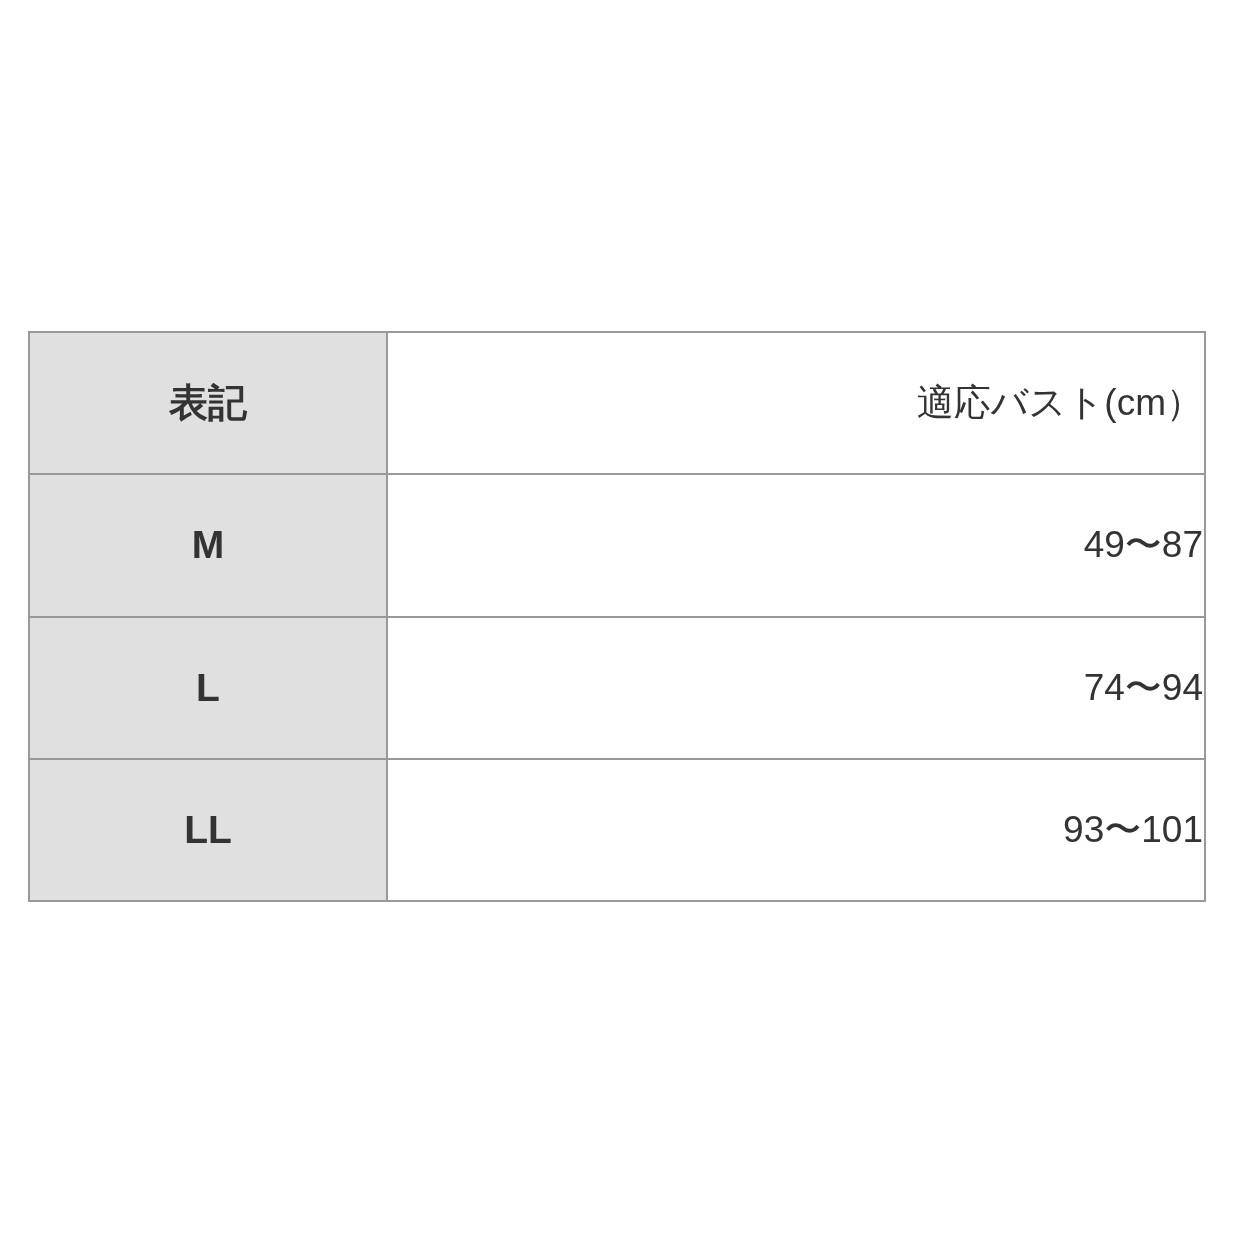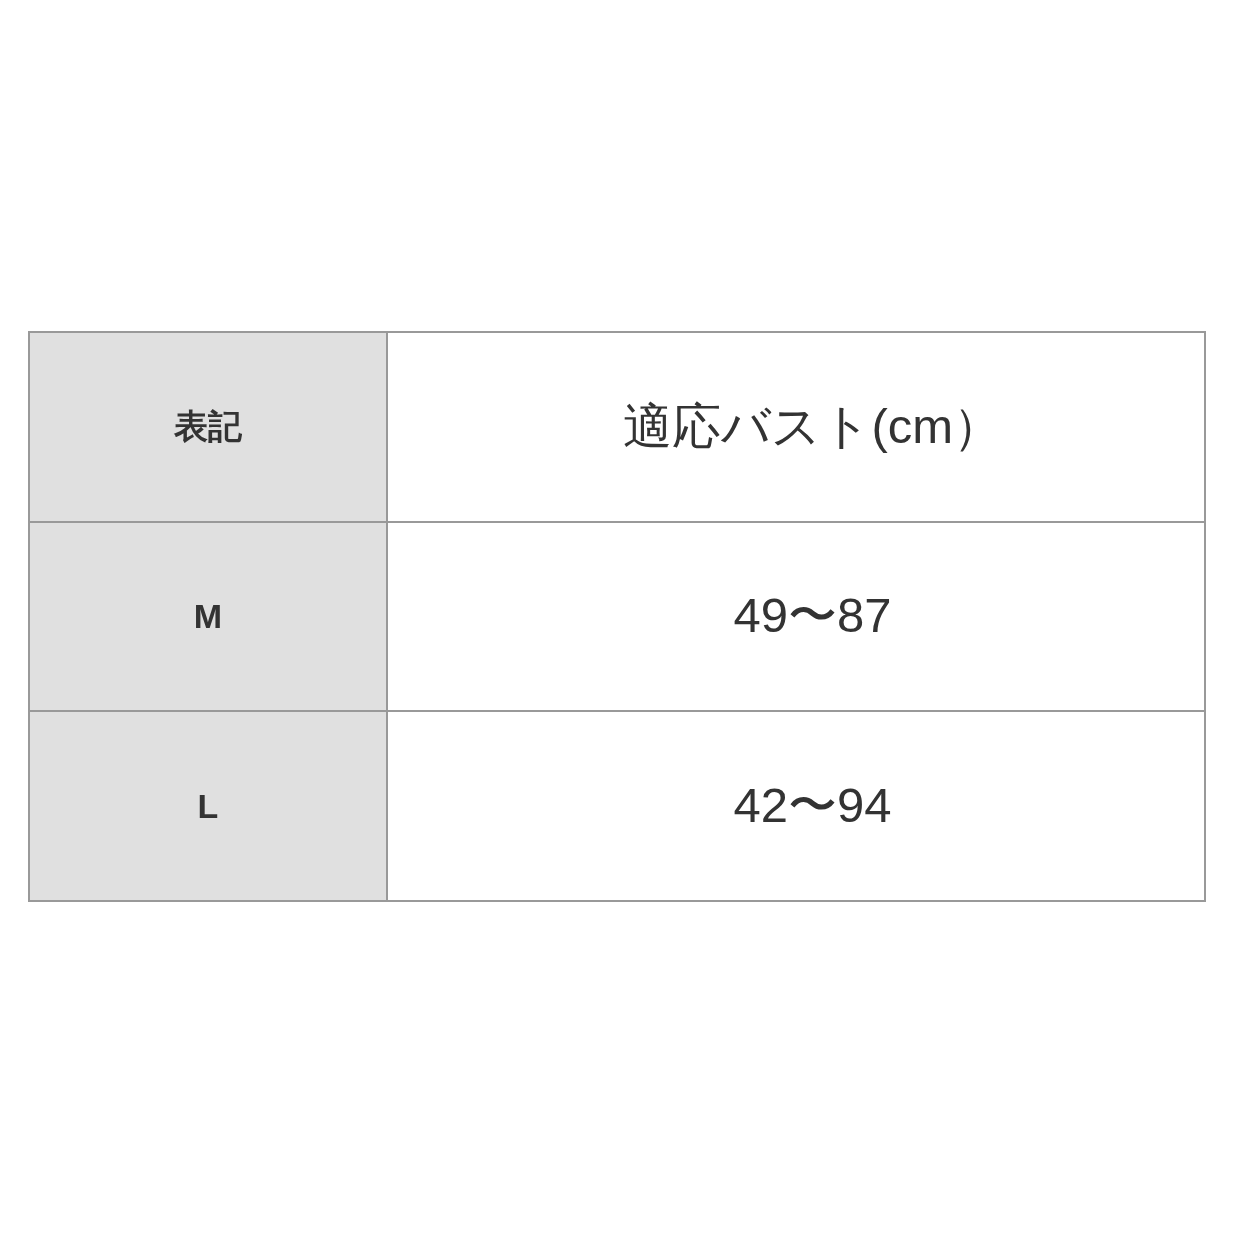"表記" .label-cell { font-size: 34px -> 39px }
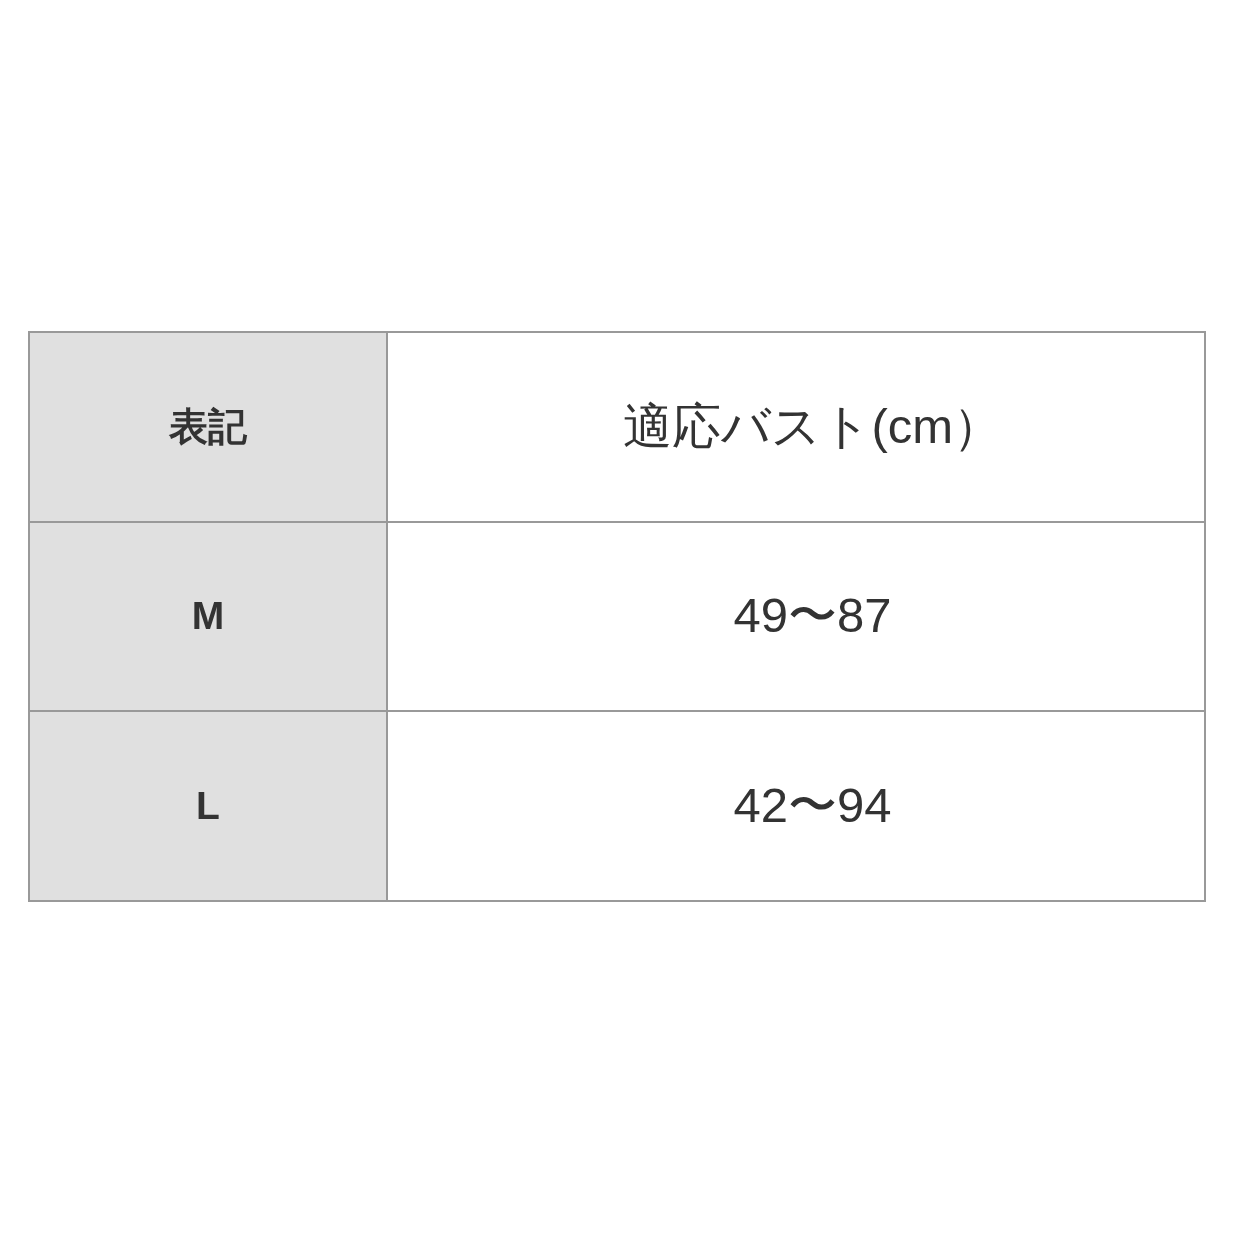"適応バスト(cm）" .value-cell { font-size: 49px -> 37px; text-align: center -> right }
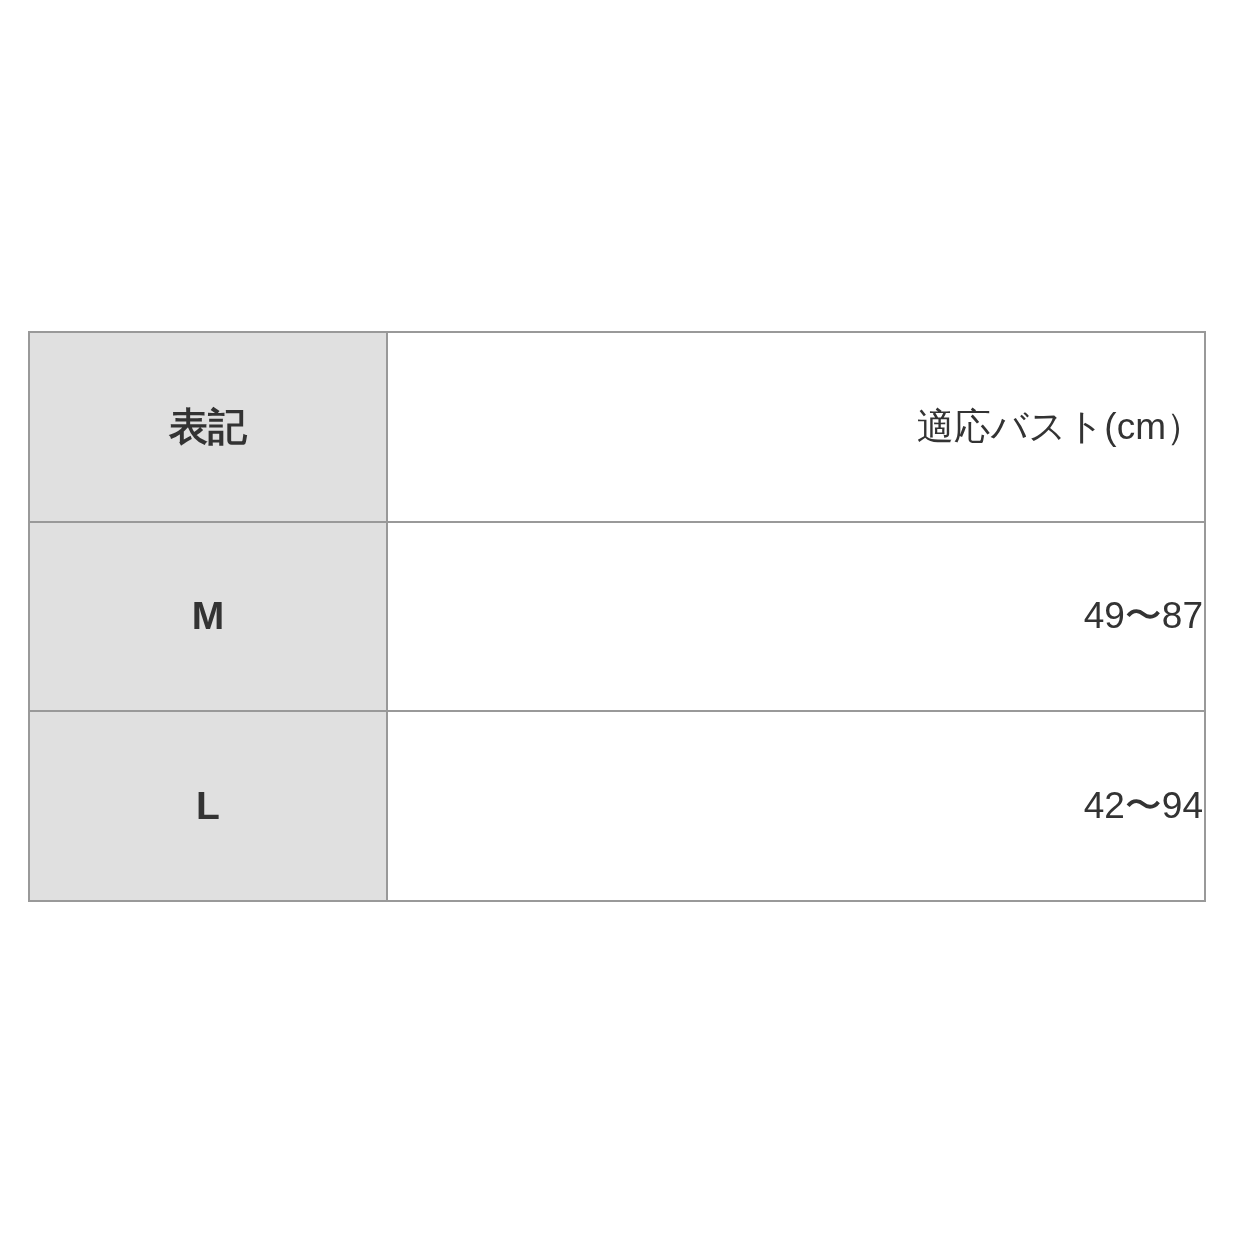"42〜94" td.value-cell { text: 42 -> 74 }
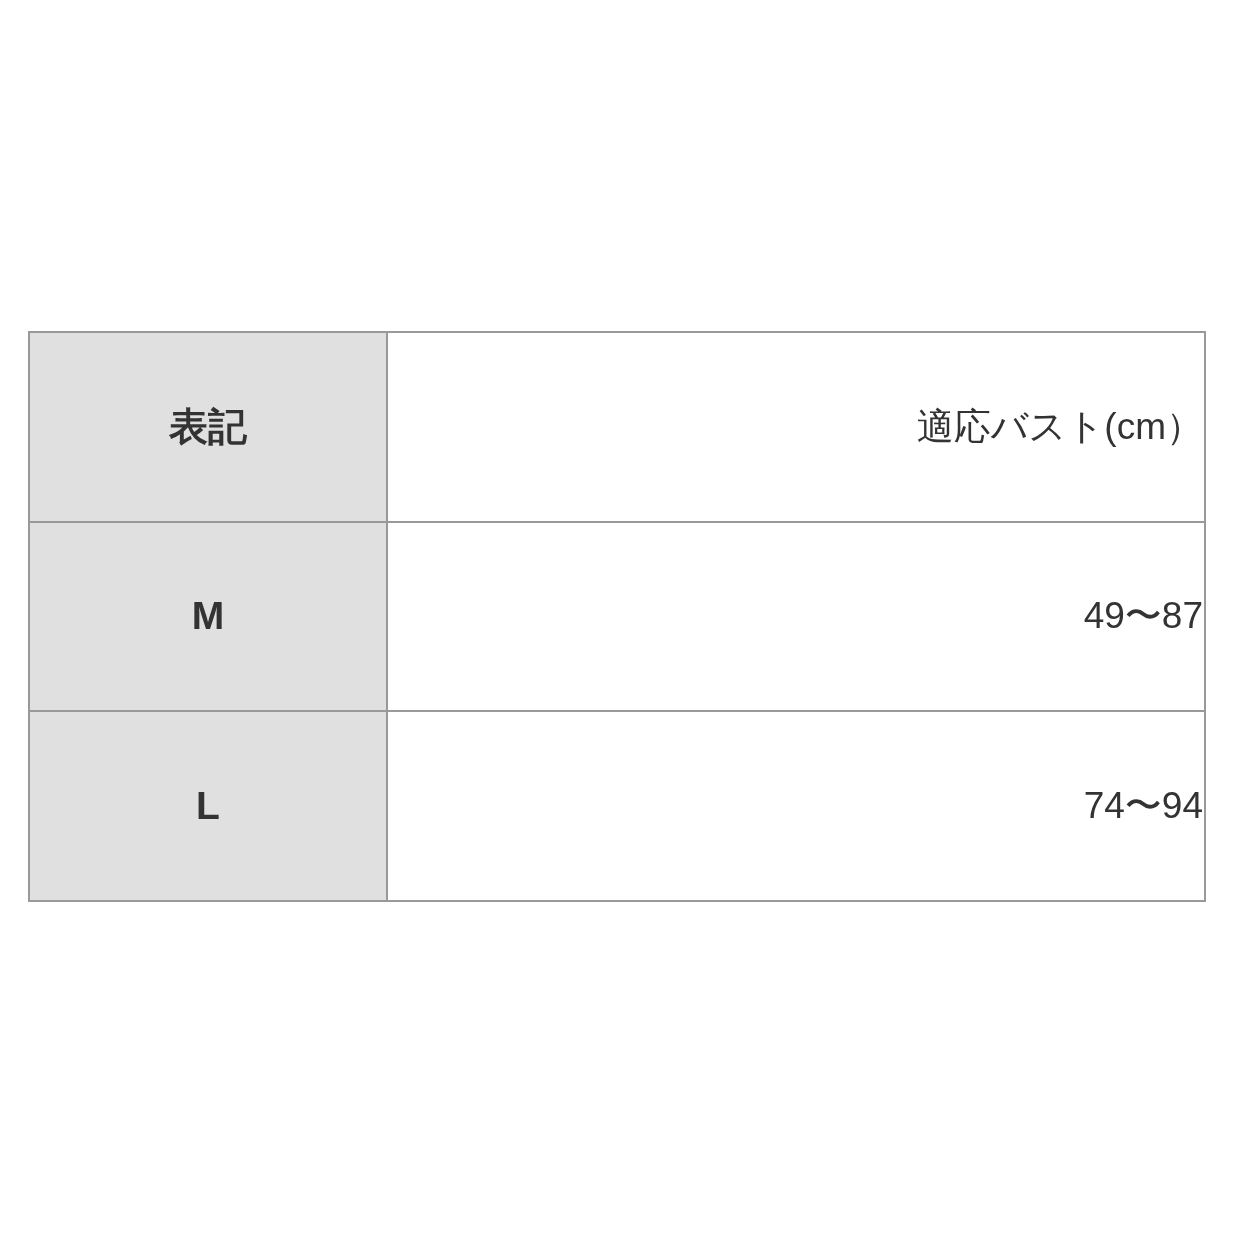"LL" tr { html: none -> <tr> <td>LL</td> <td>93〜101</td> </tr> }
